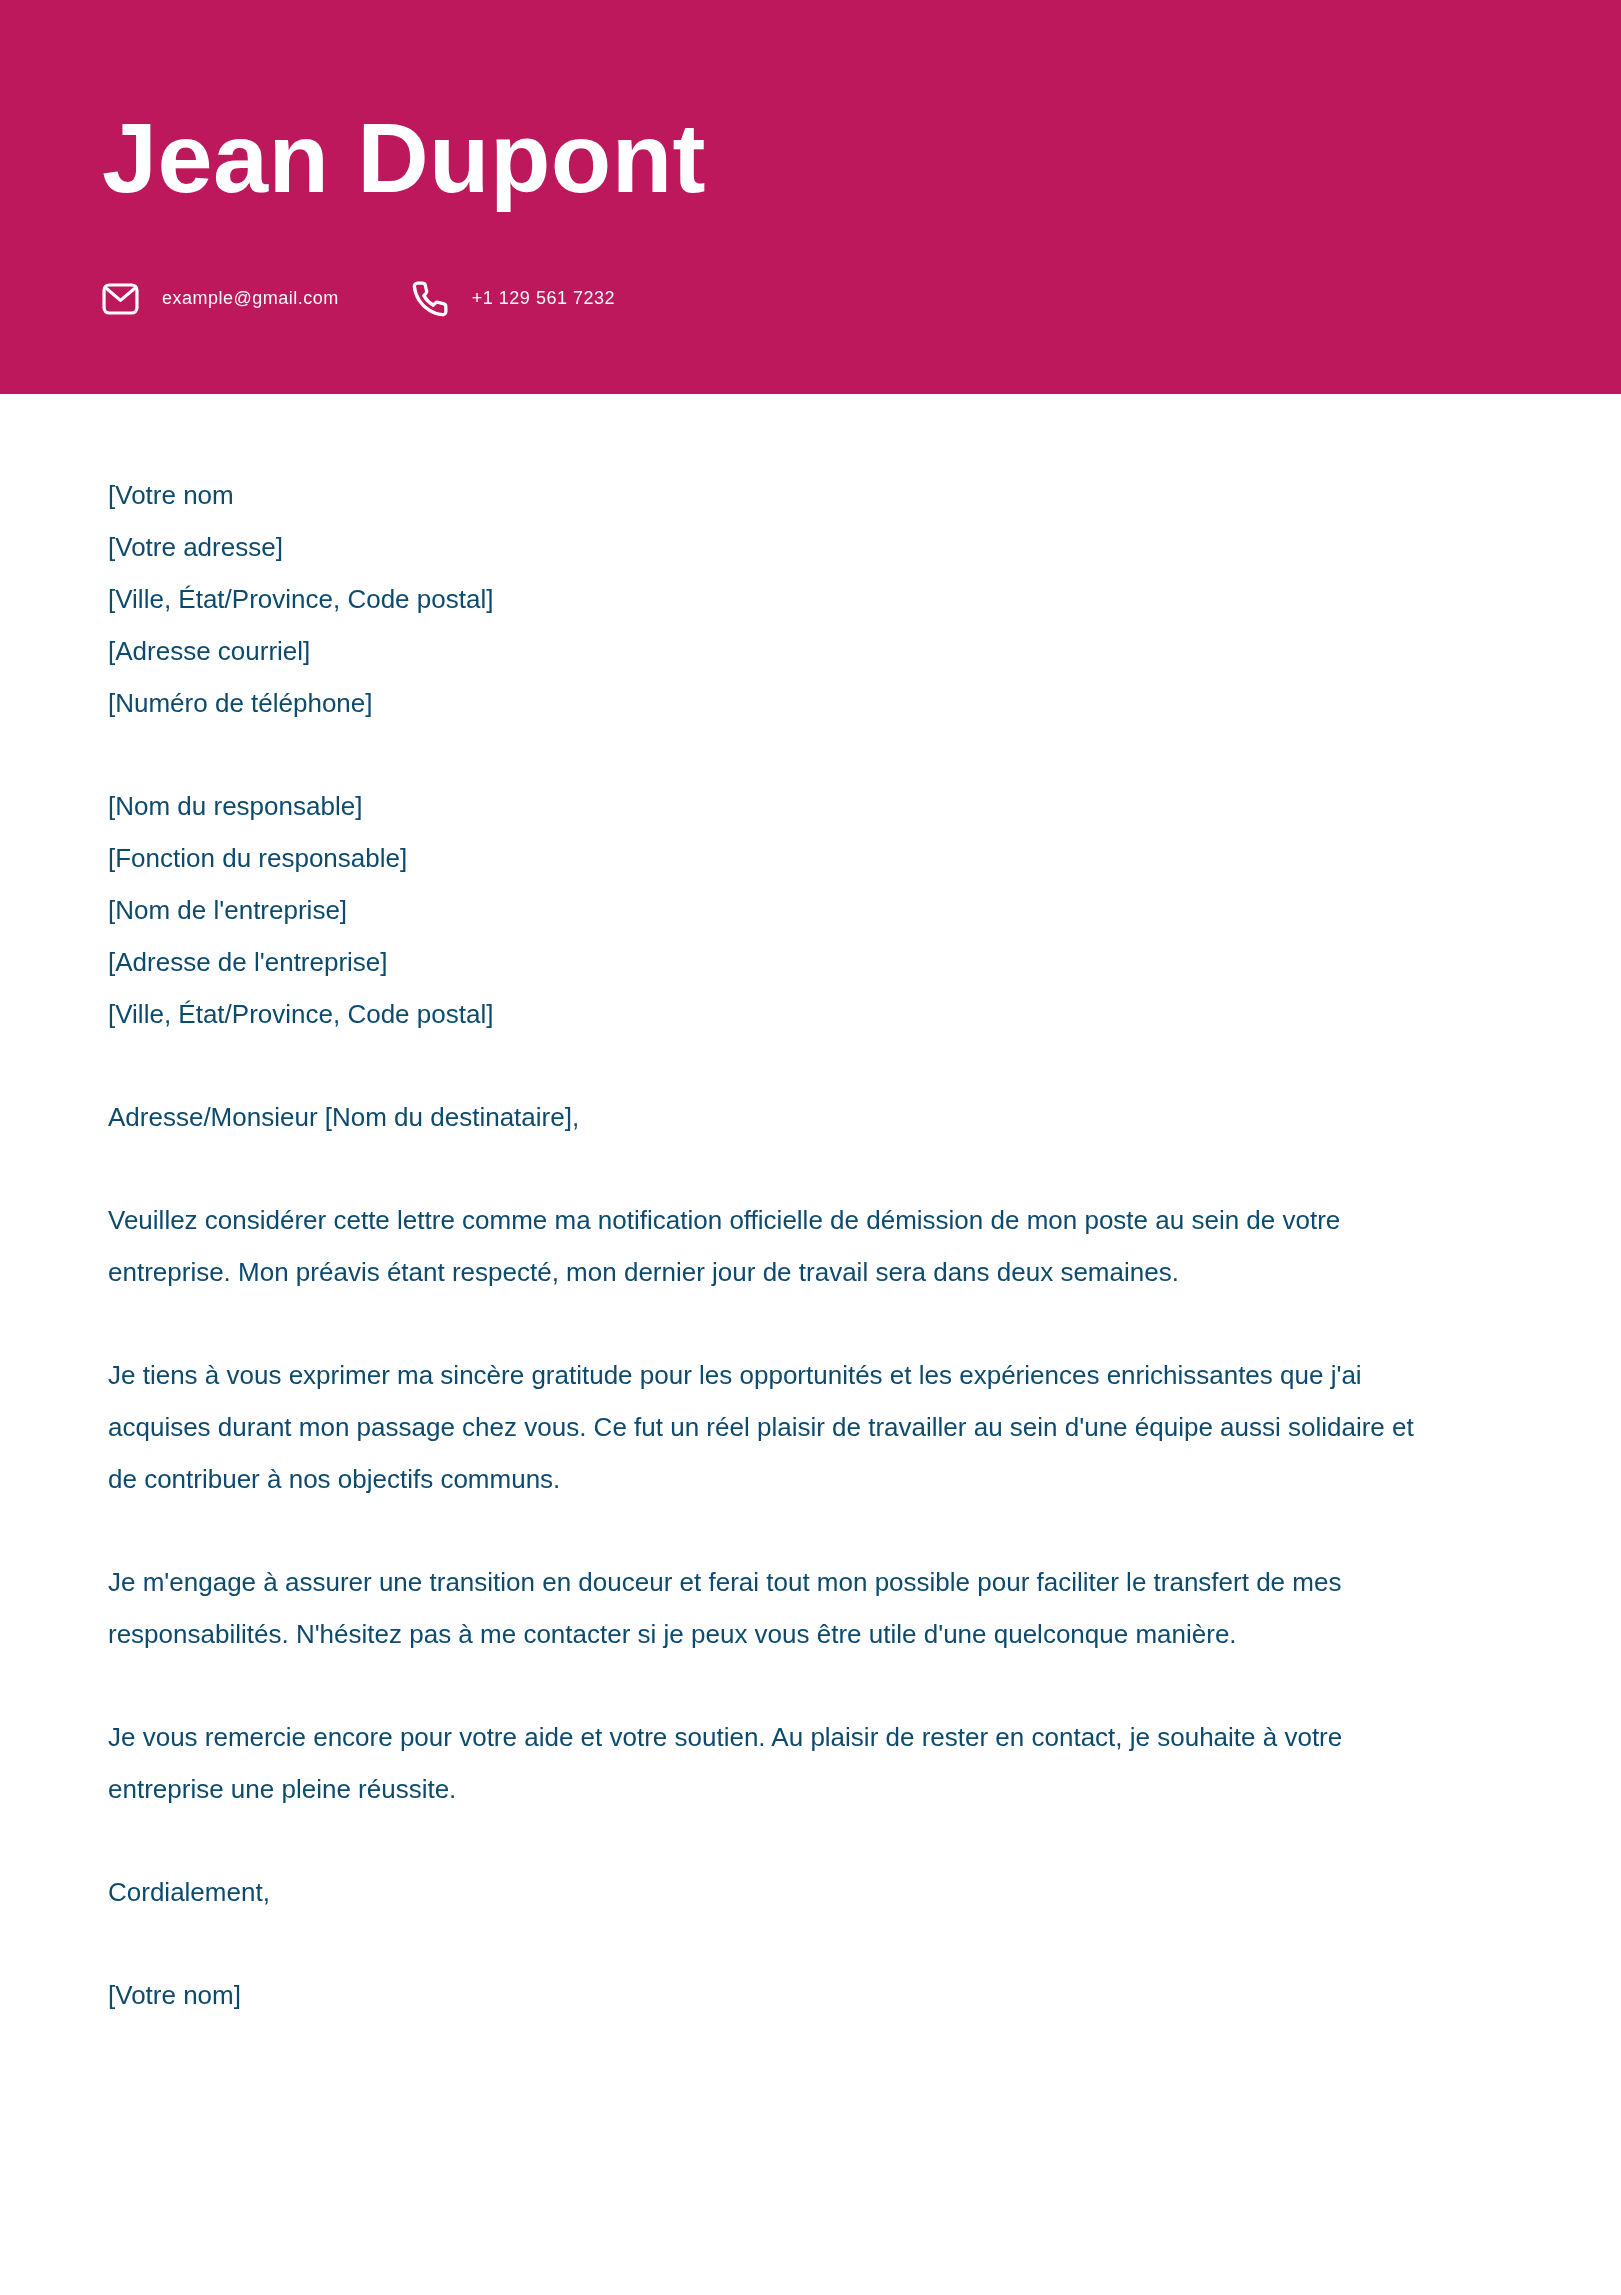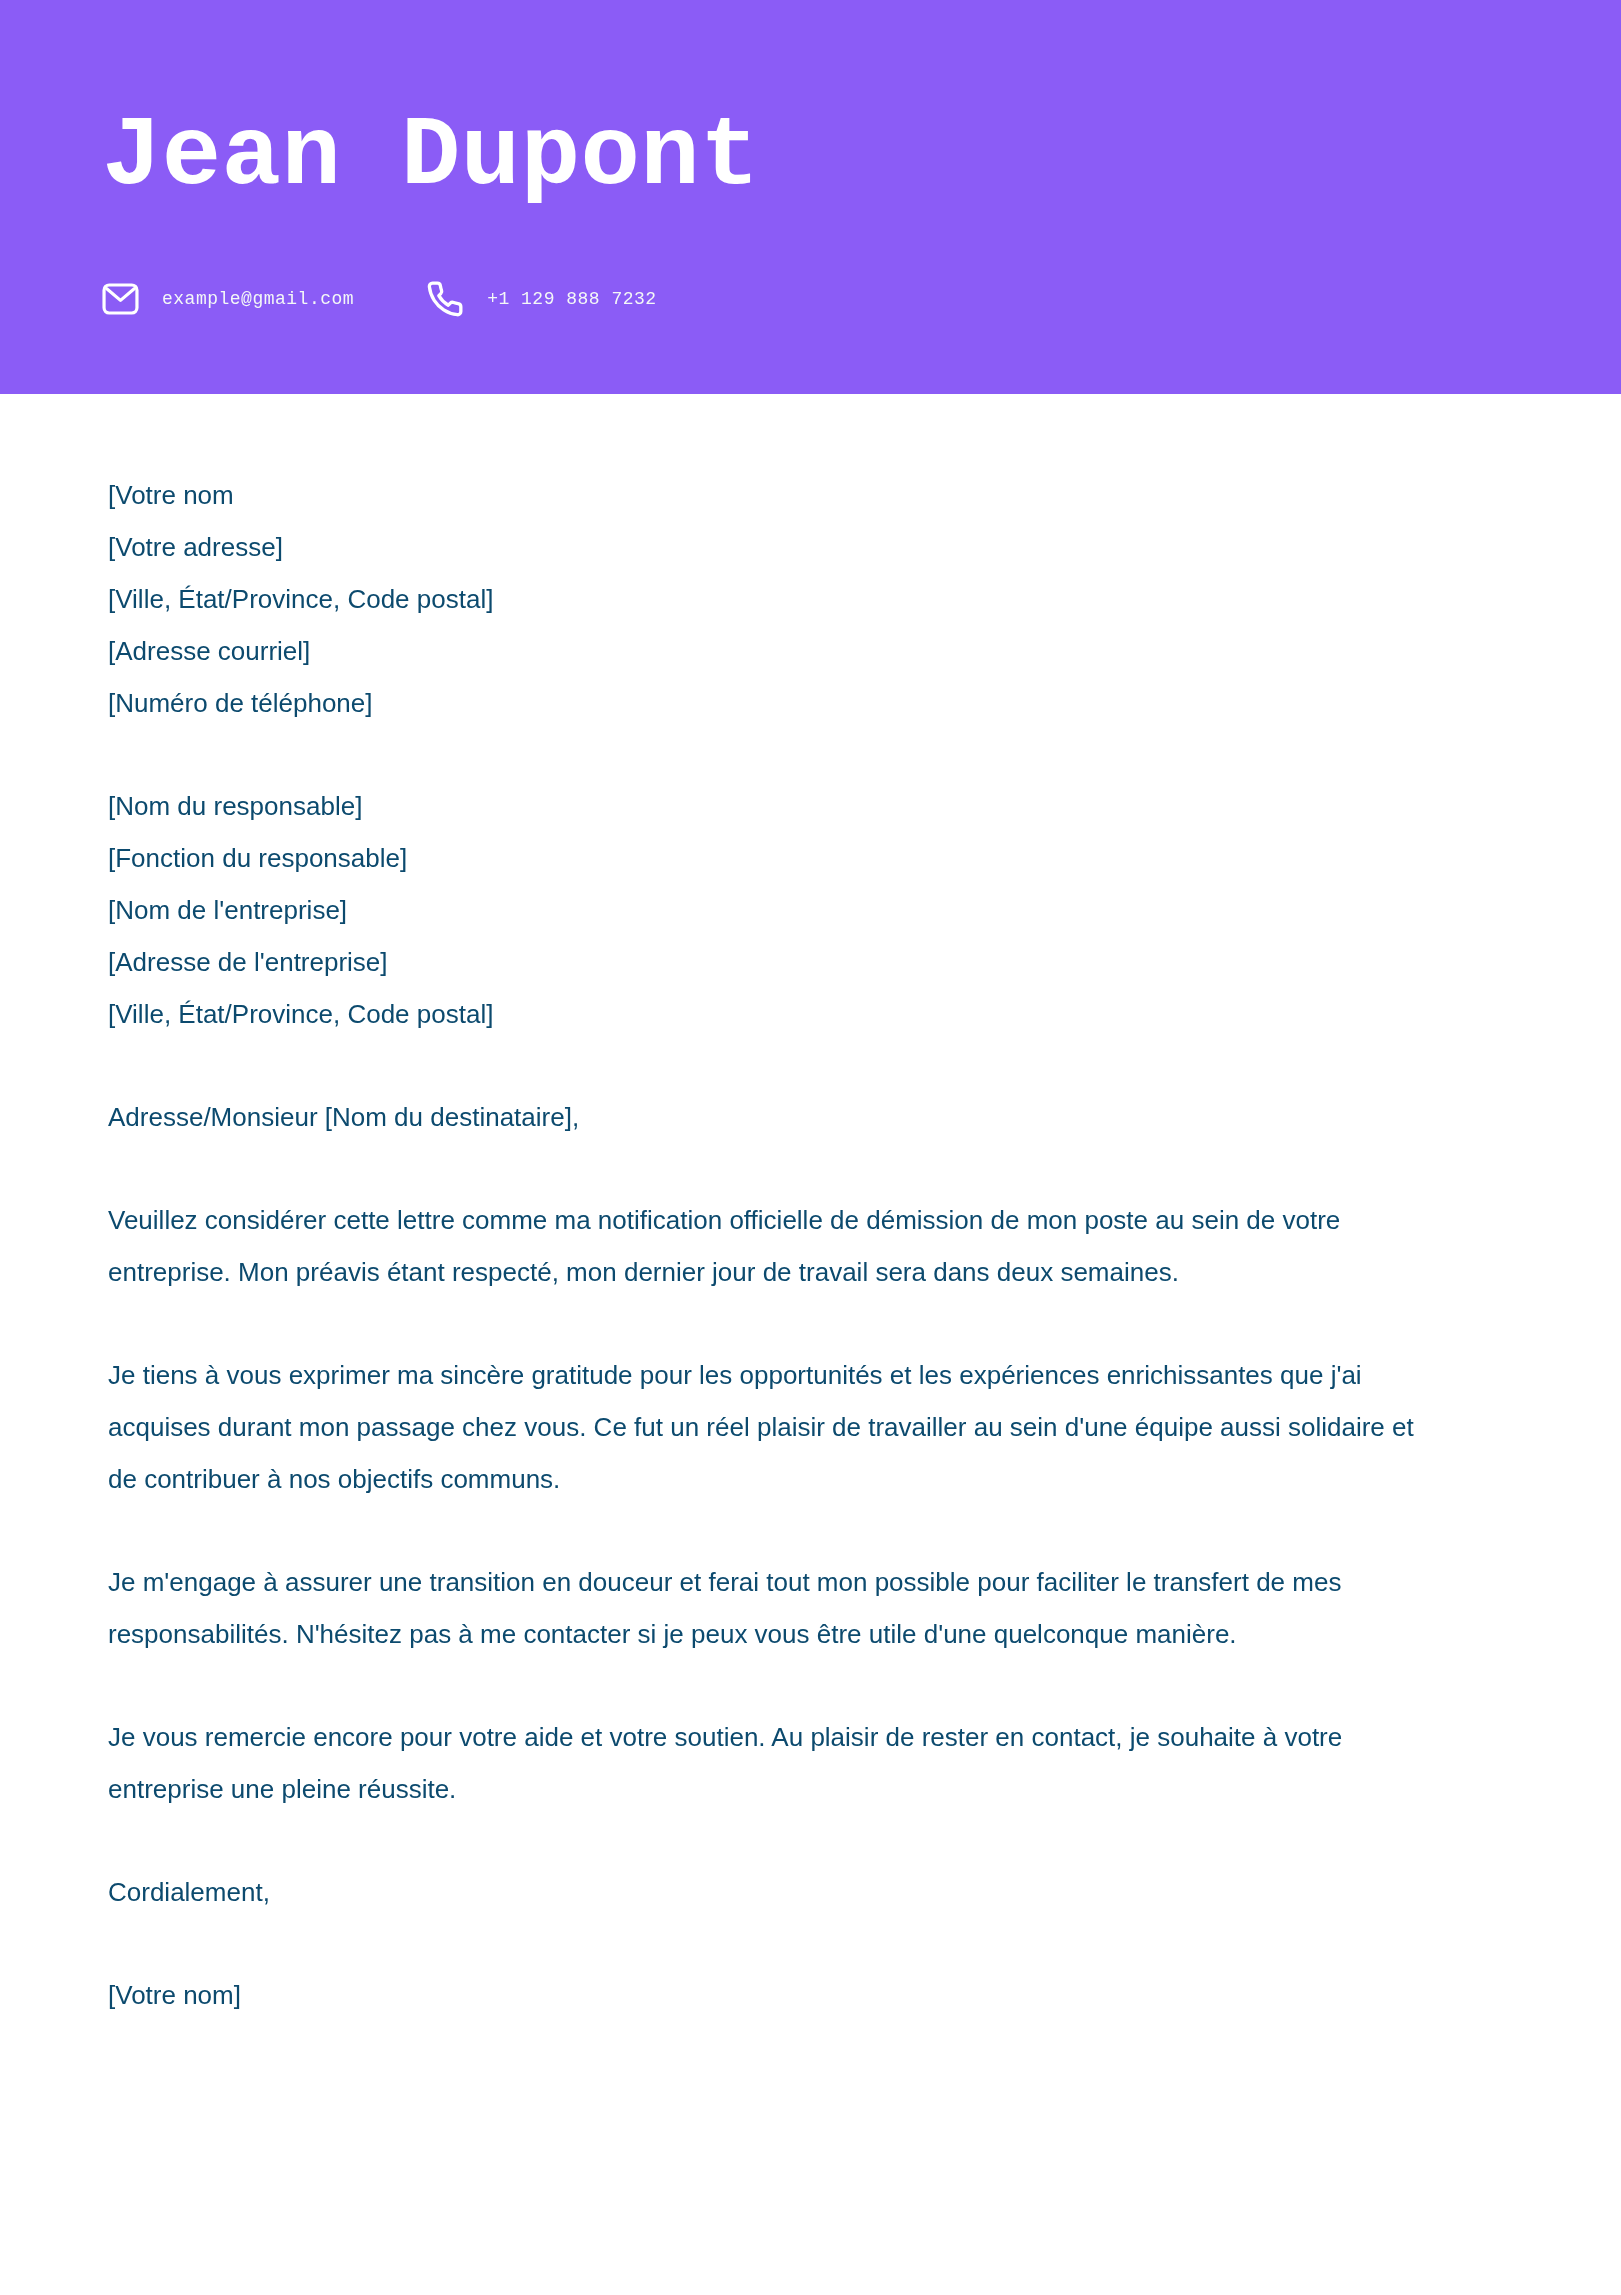"Jean Dupont" .header { background: #8b5cf6 -> #be185d; font-family: Liberation Mono, monospace -> none }
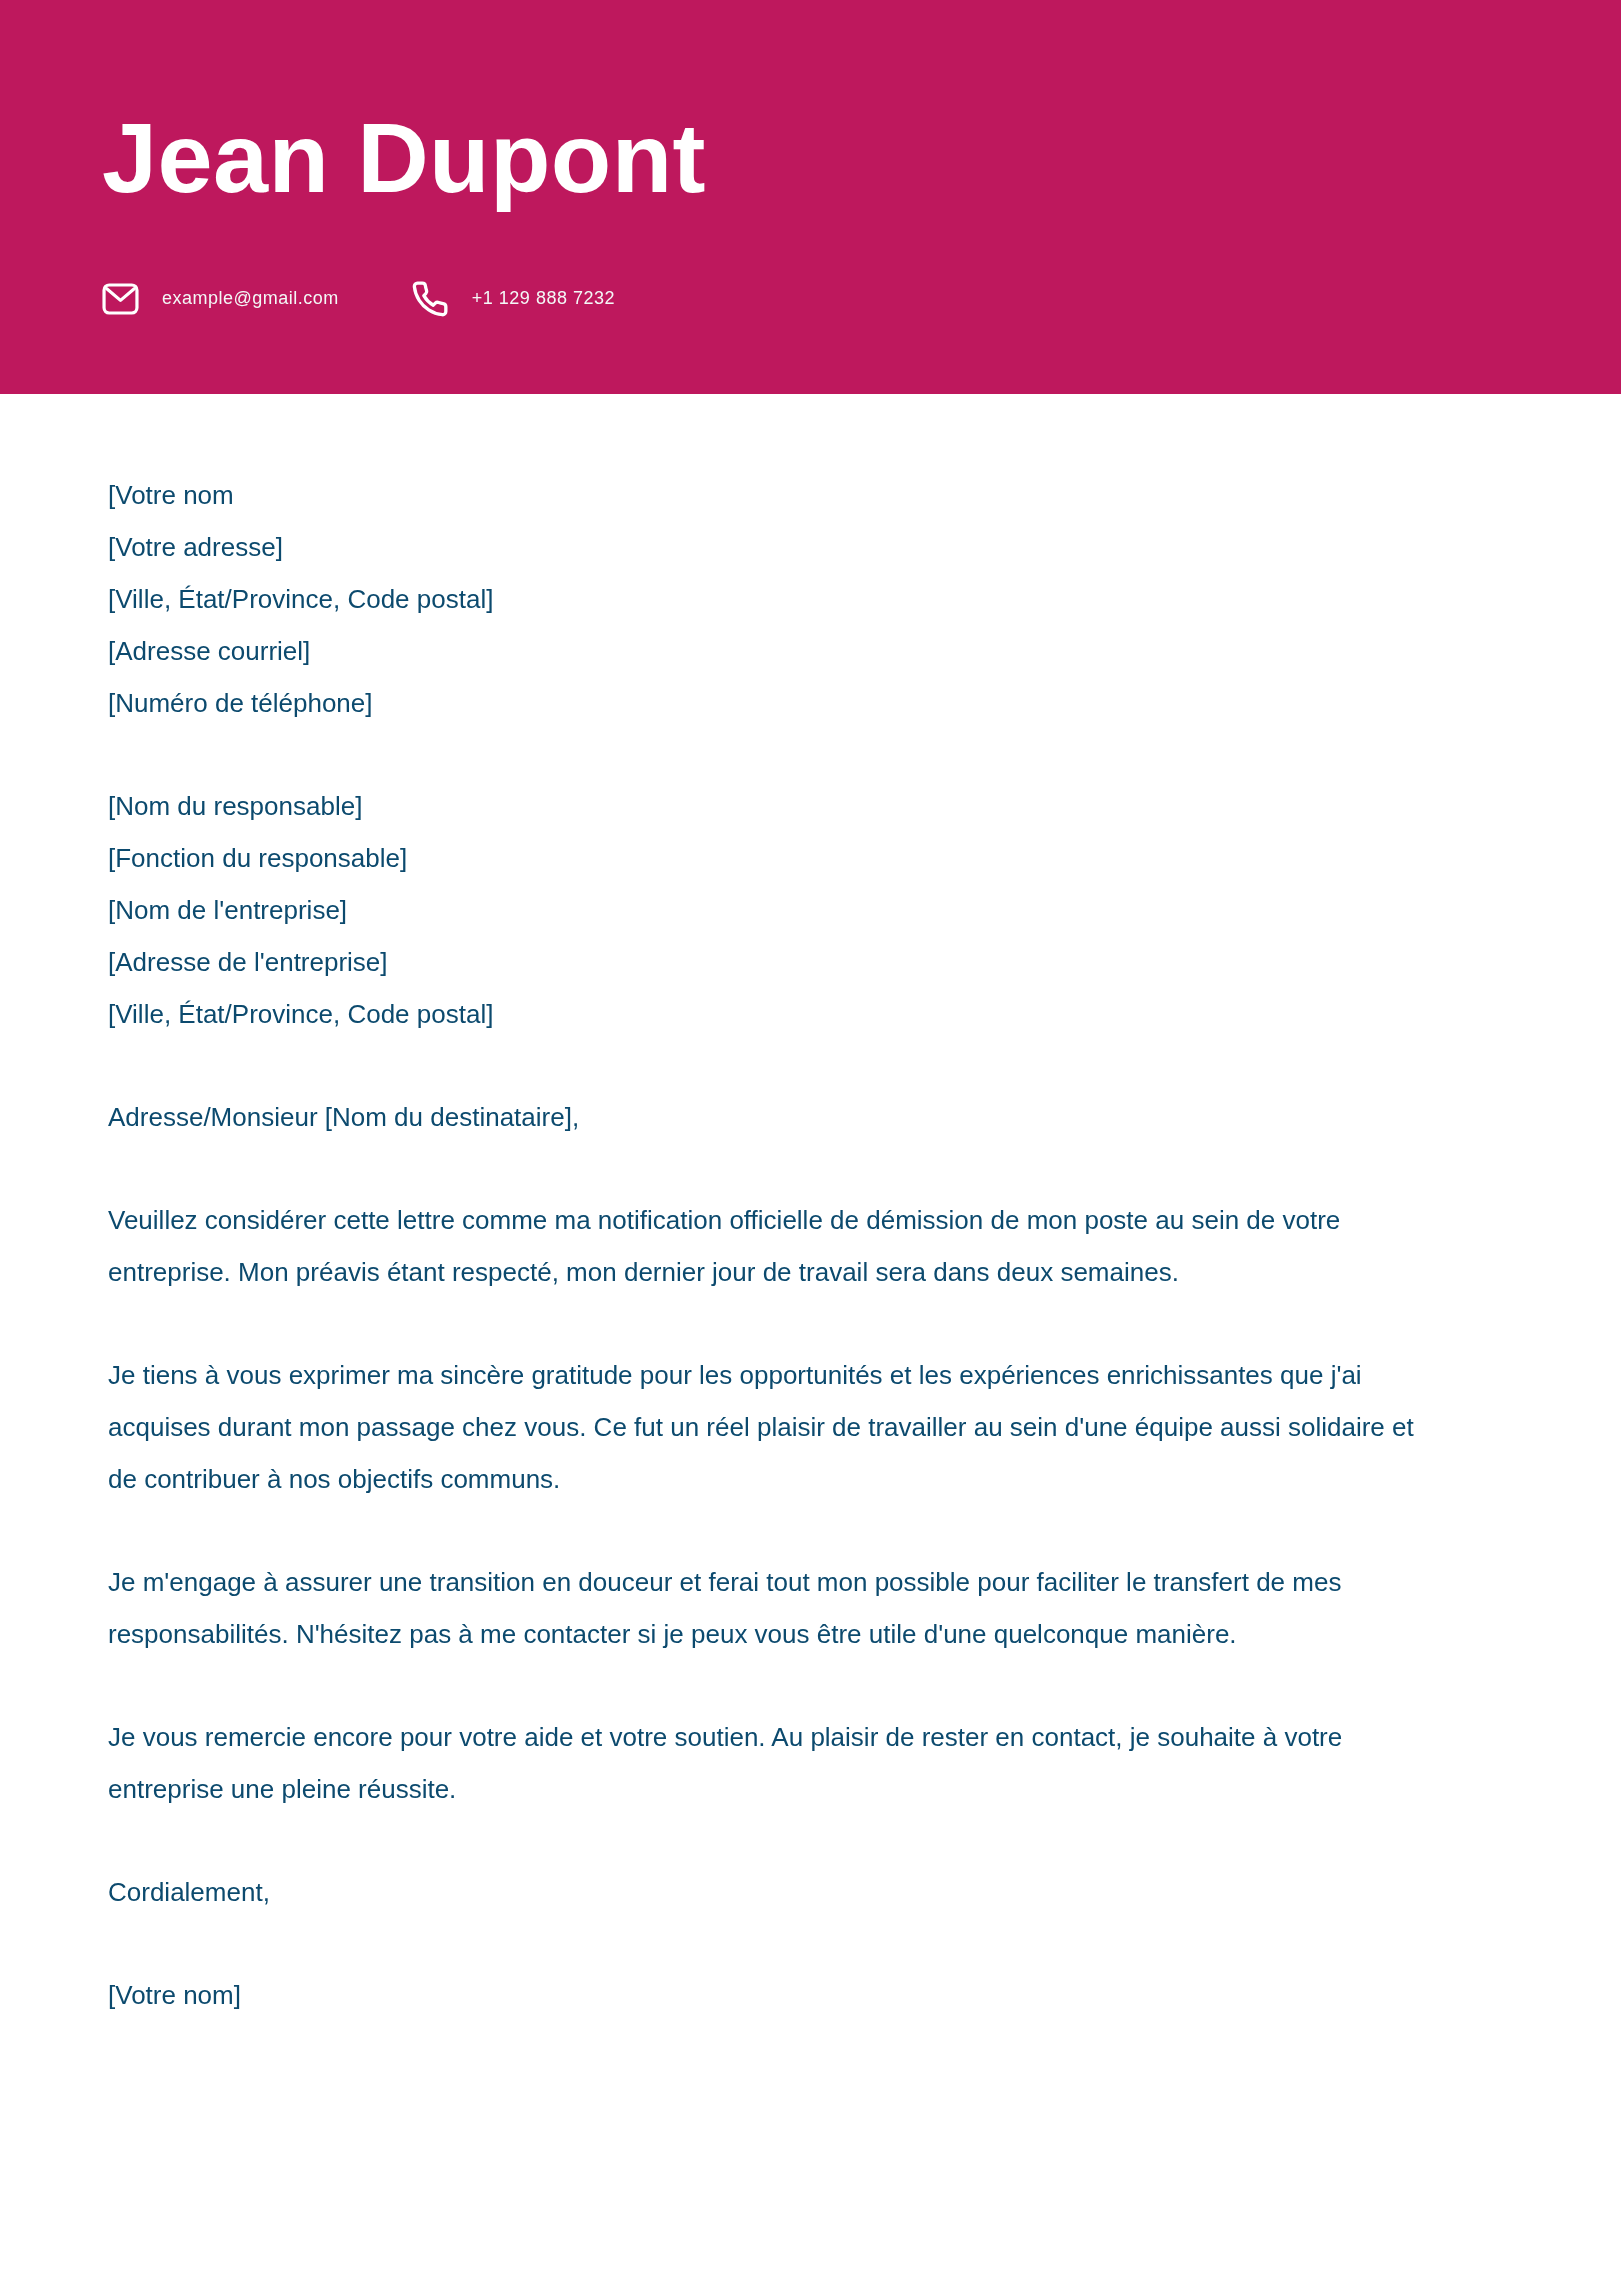"+1 129 888 7232" span.contact-text { text: +1 129 888 -> +1 129 561 }
